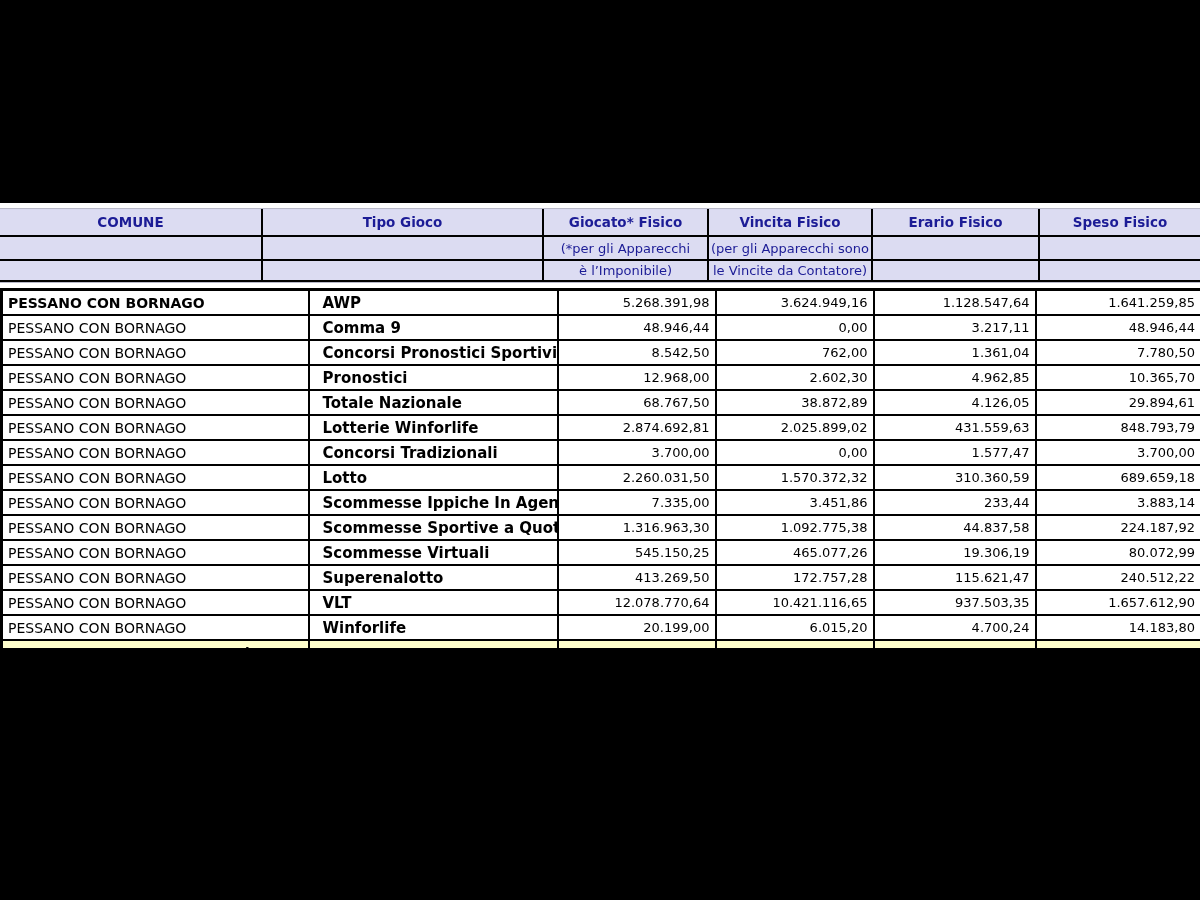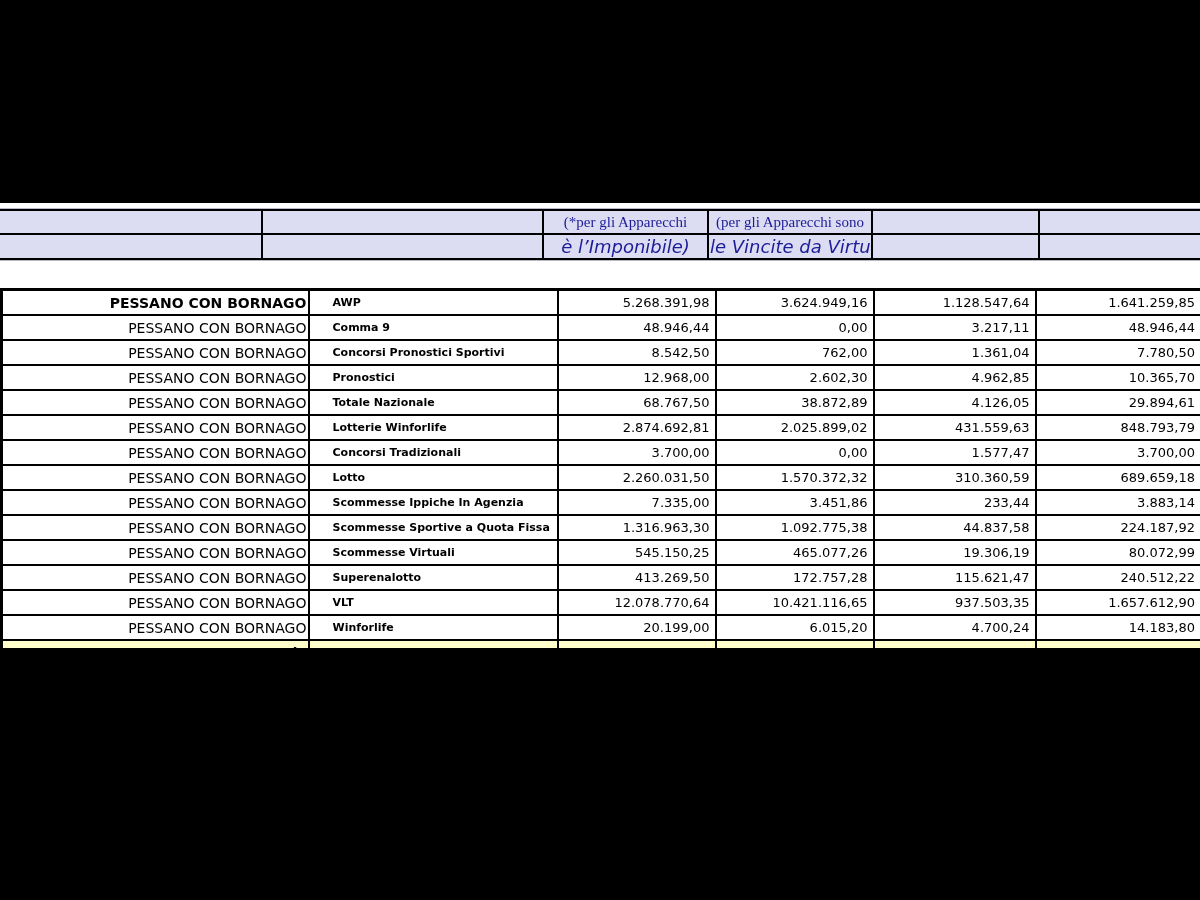"COMUNE" tr.hrowA { html: none -> <tr> <td>COMUNE</td> <td>Tipo Gioco</td> <td>Giocato* Fisico</td> <td>Vincita Fisico</td> <td>Erario Fisico</td> <td>Speso Fisico</td> </tr> }
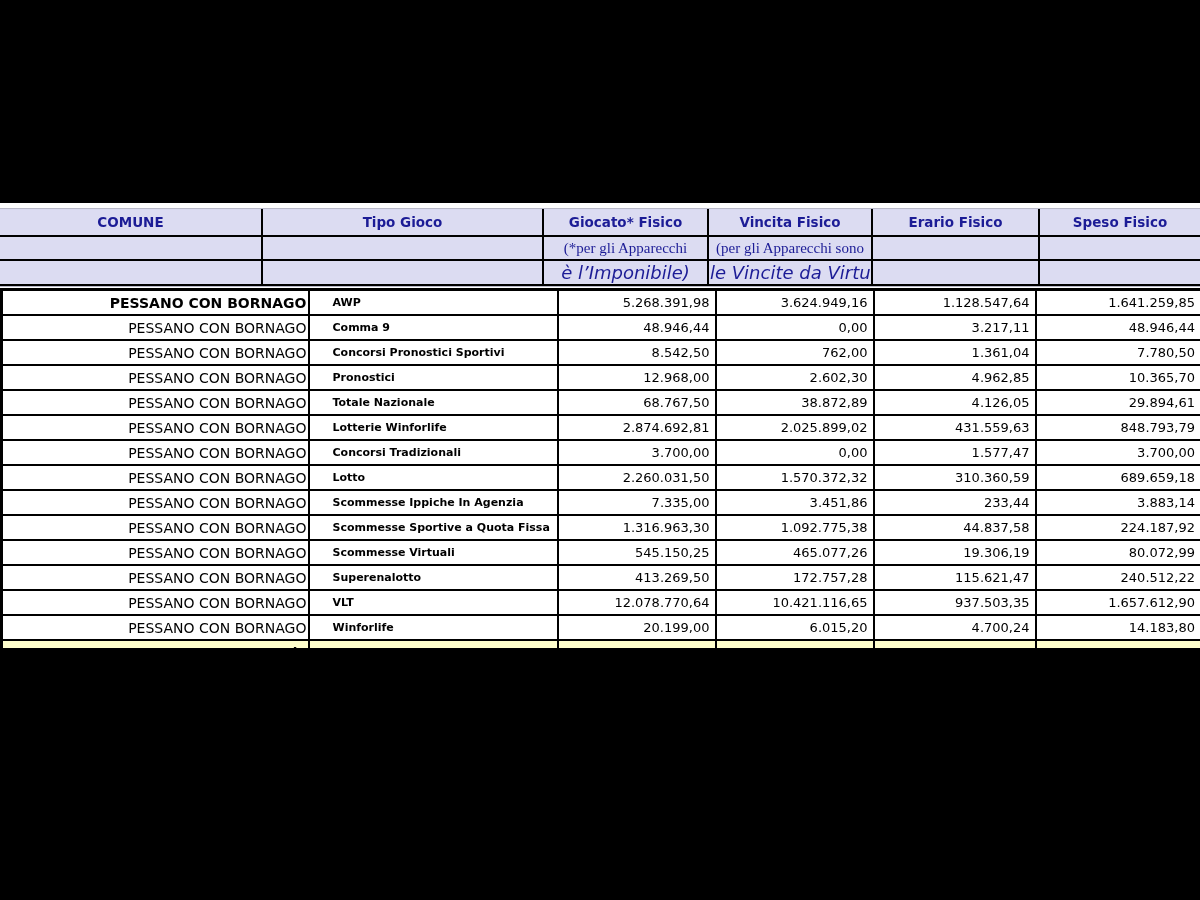"(*per gli Apparecchi" .header-table tr.hrowB td { font-family: Liberation Serif, serif -> none; font-size: 15px -> 13px }
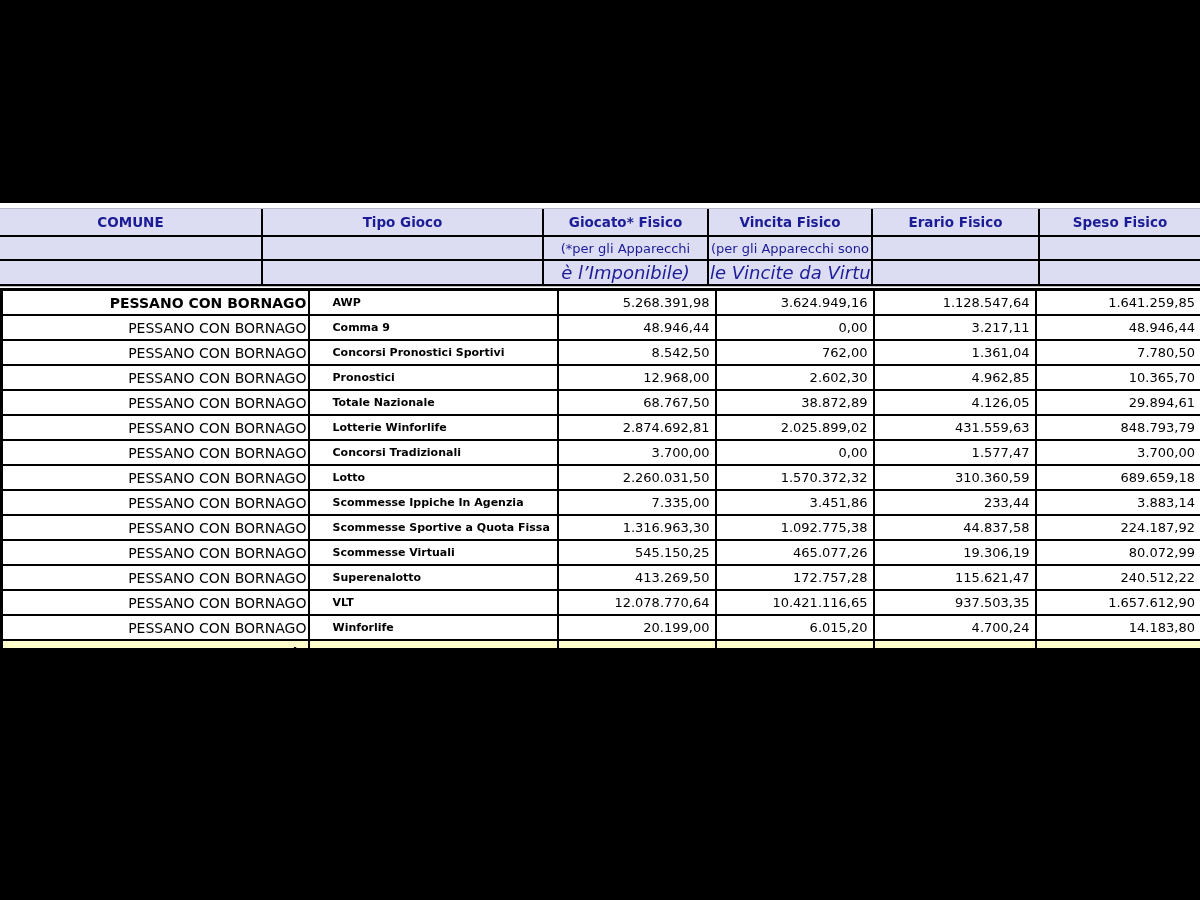"è l’Imponibile)" .header-table tr.hrowC td { font-size: 18px -> 13px; font-style: italic -> none }
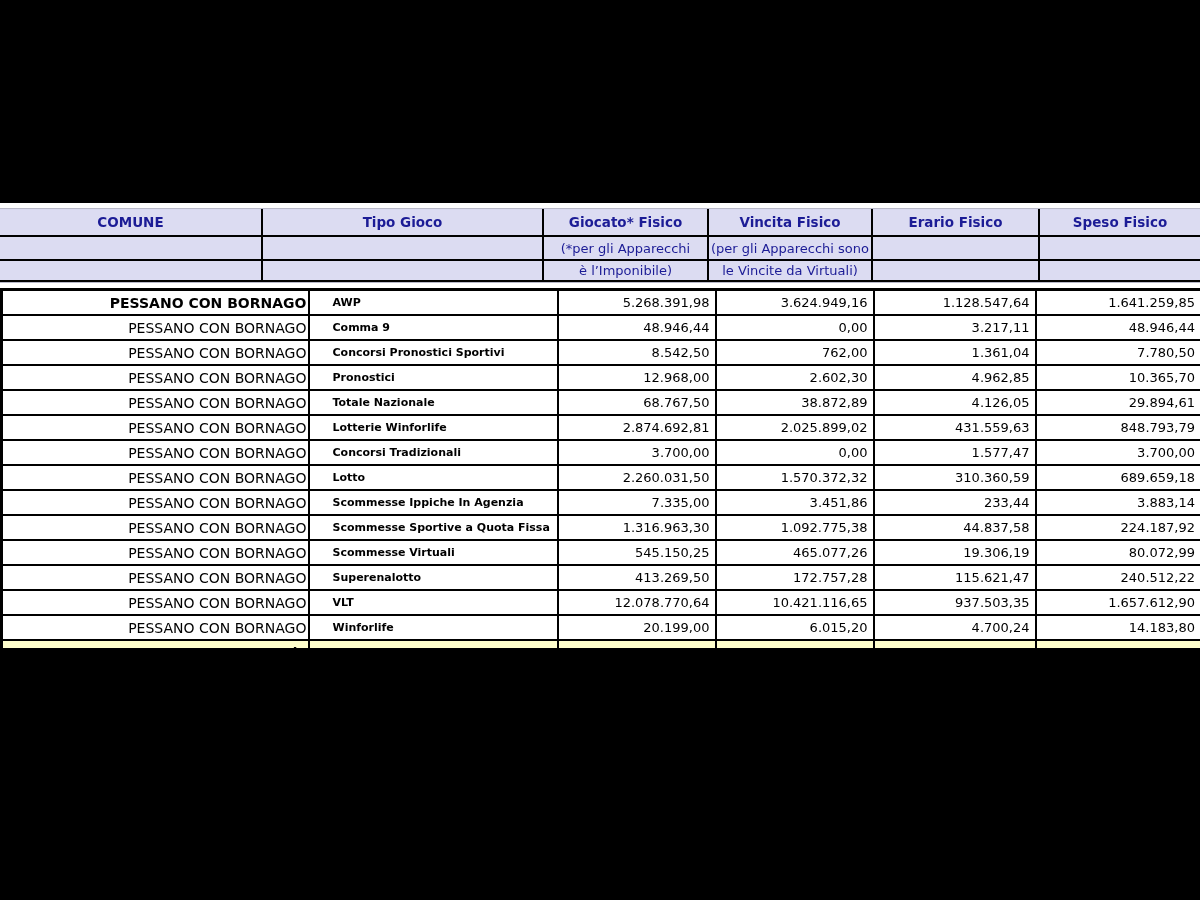"le Vincite da Virtuali)" td { text: Virtuali -> Contatore }
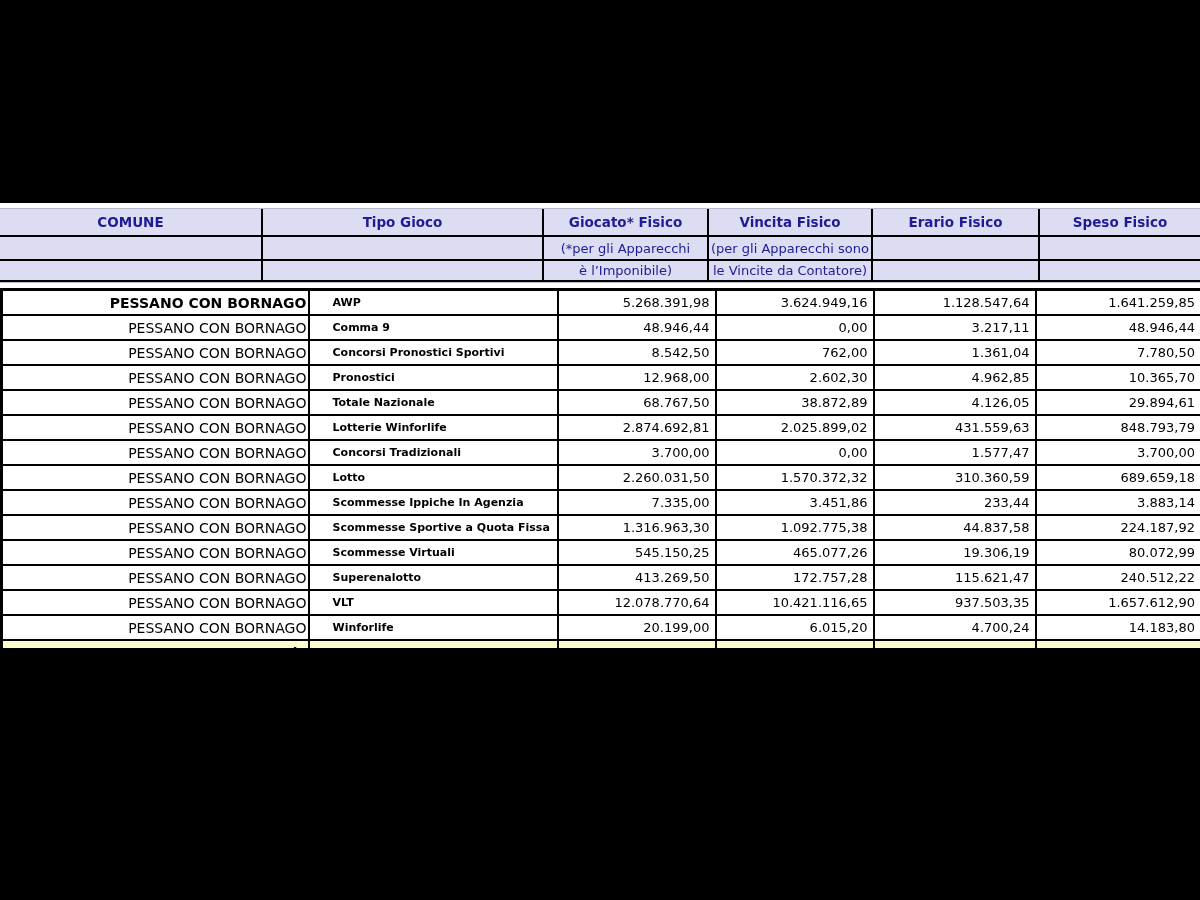"PESSANO CON BORNAGO" .data-table td.comune { text-align: right -> left }
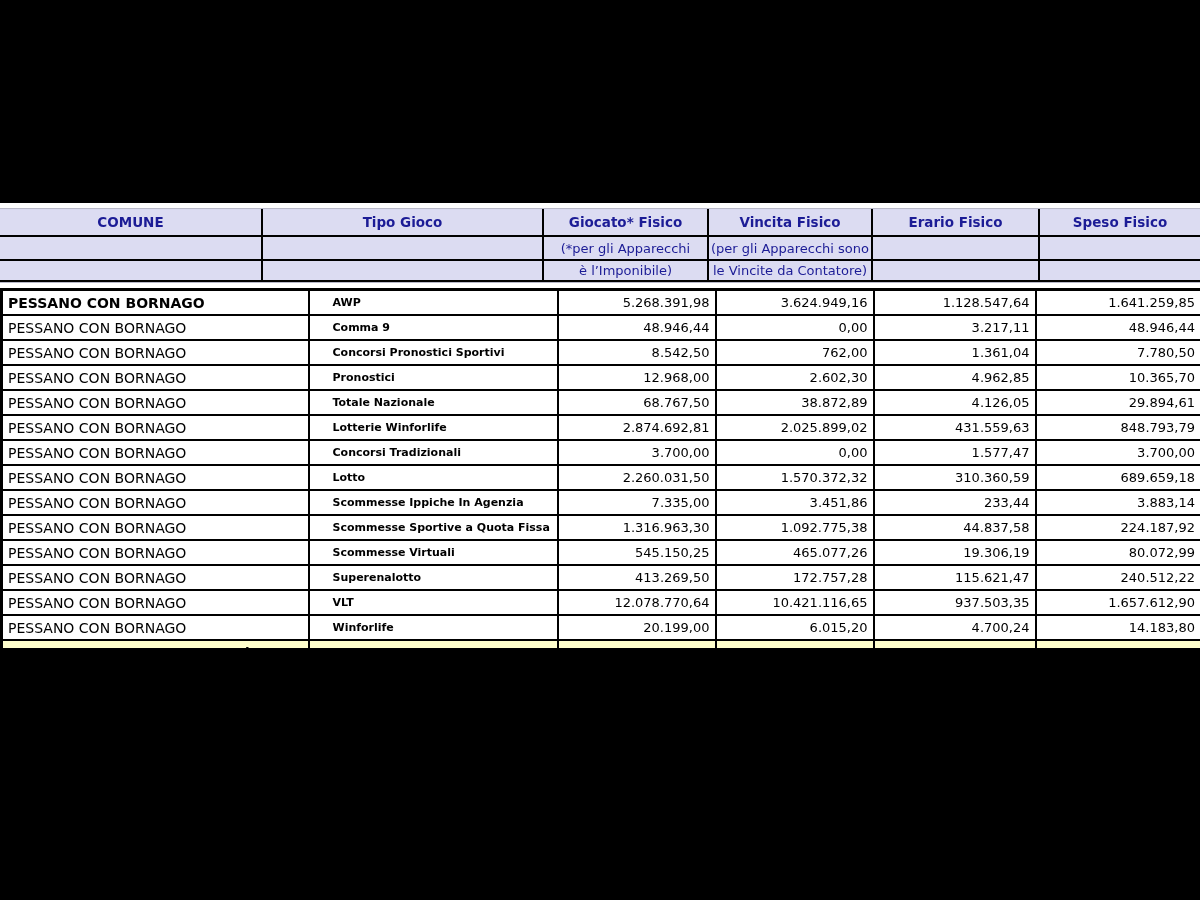"AWP" .data-table td.tipo { font-size: 11px -> 15px; padding-left: 23px -> 13px }
